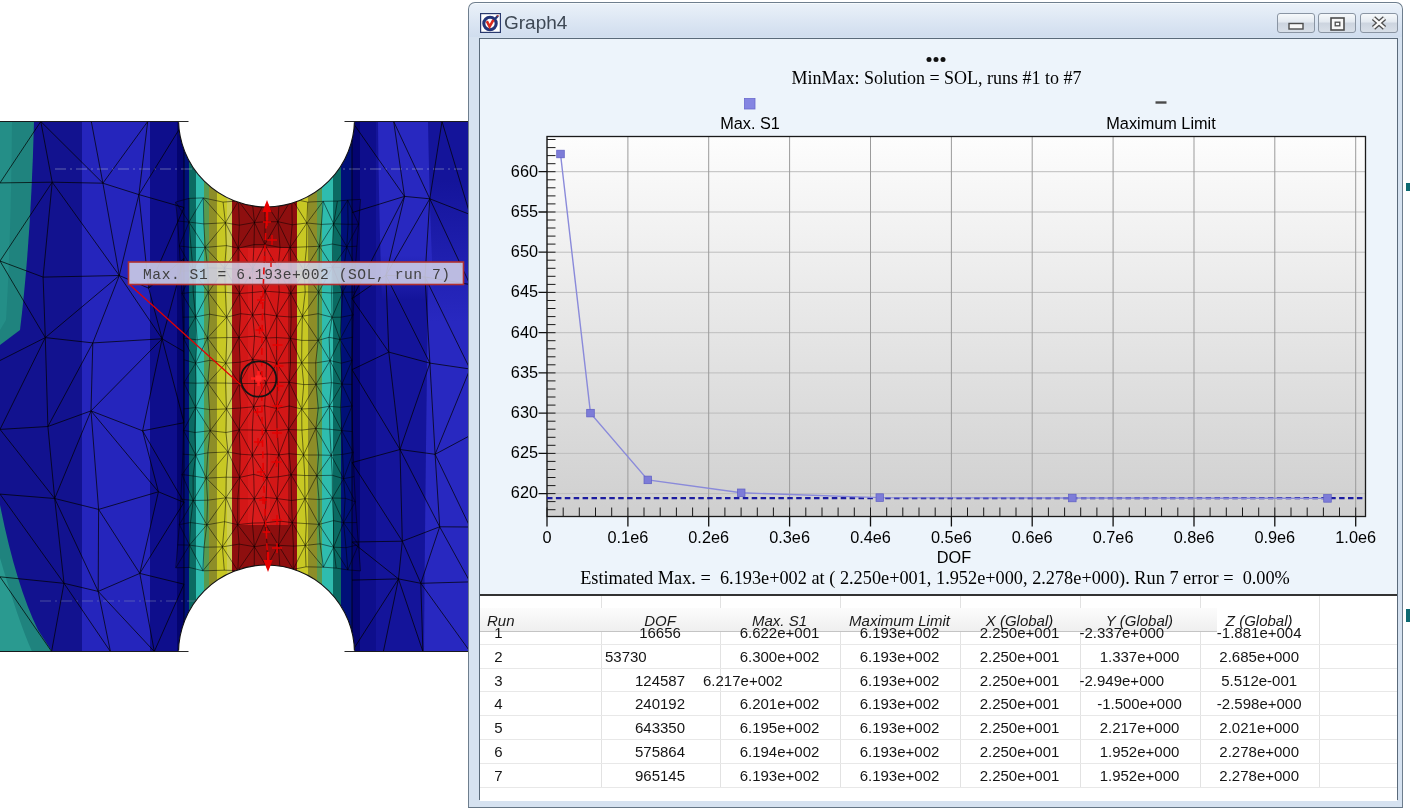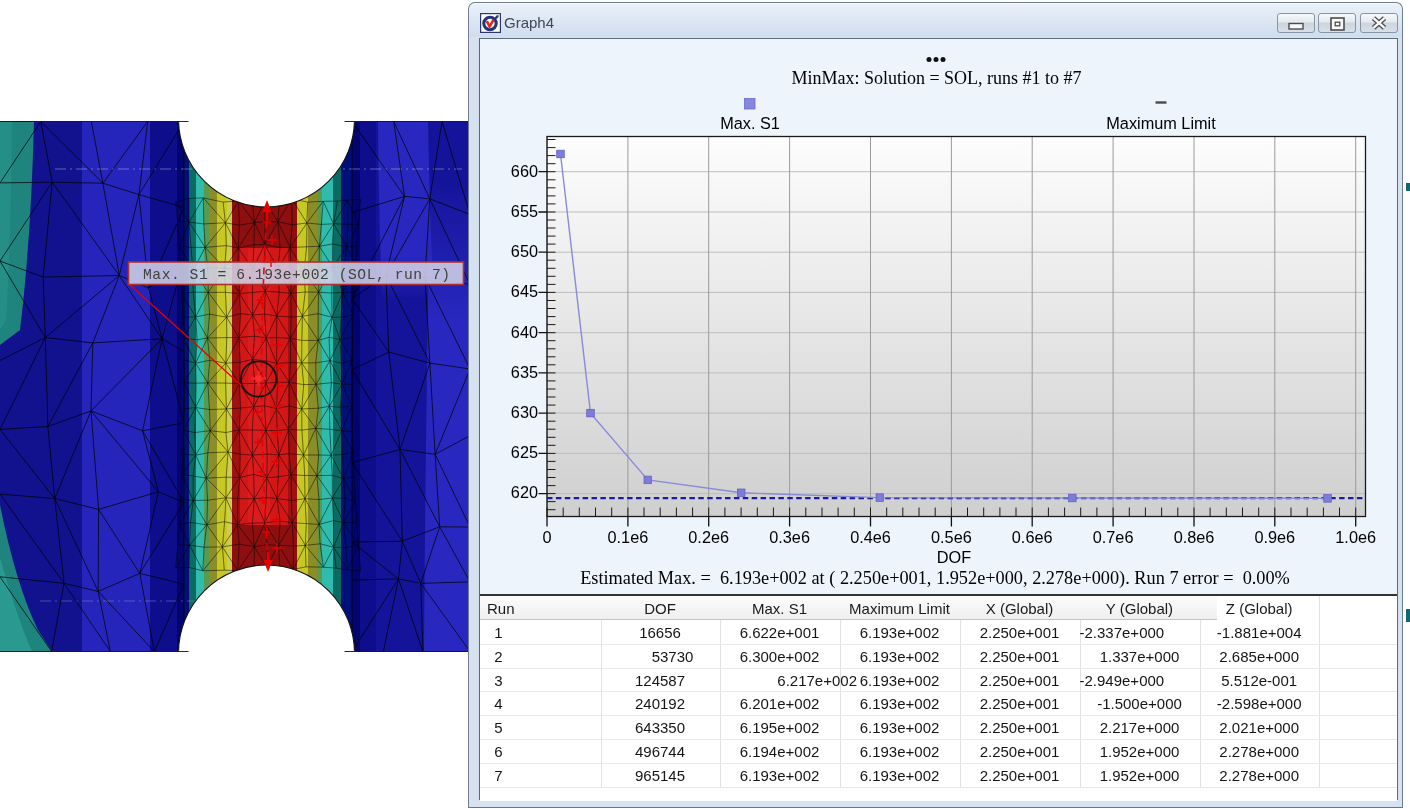"Graph4" #titletext { font-size: 15px -> 19px }
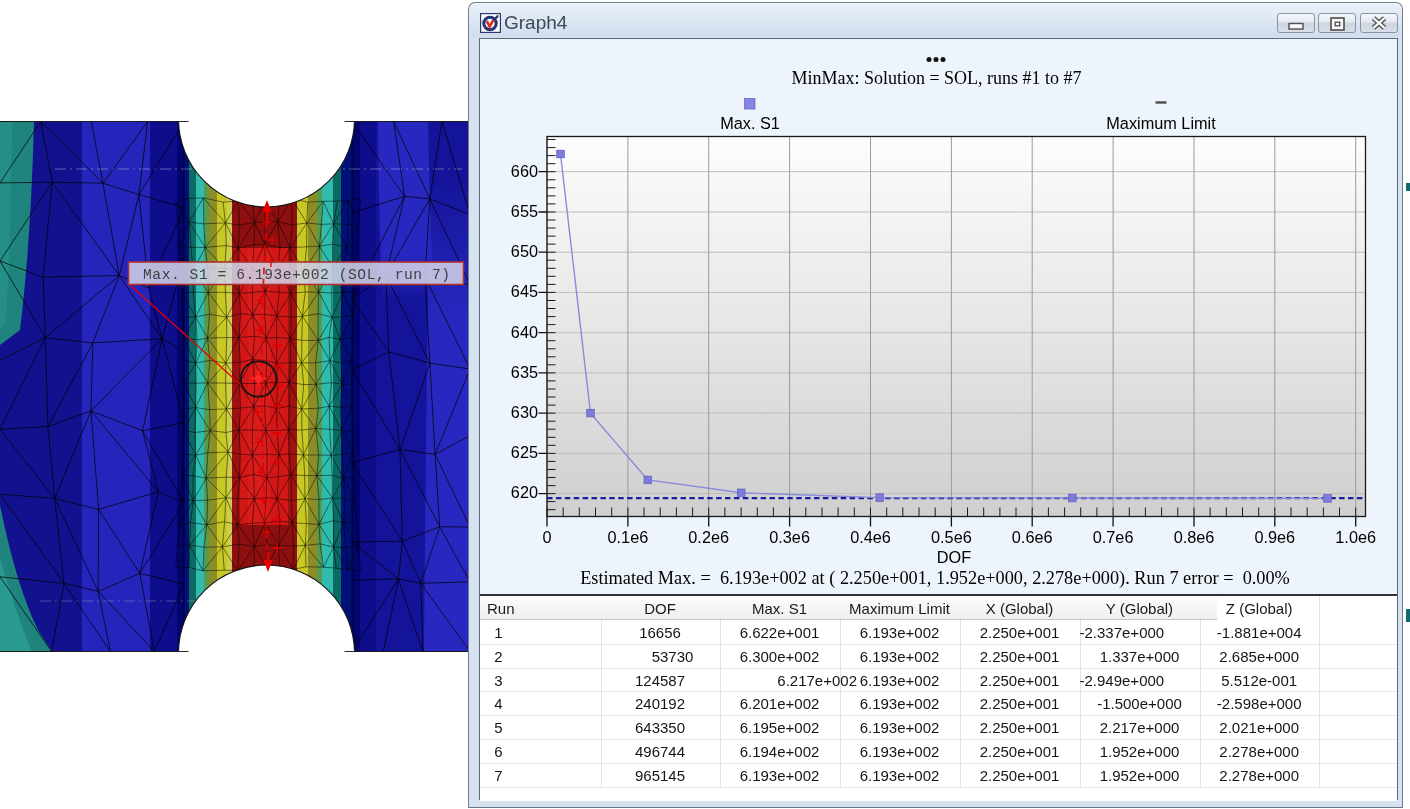"Run" .thead { font-style: none -> italic; top: 0 -> 12px }
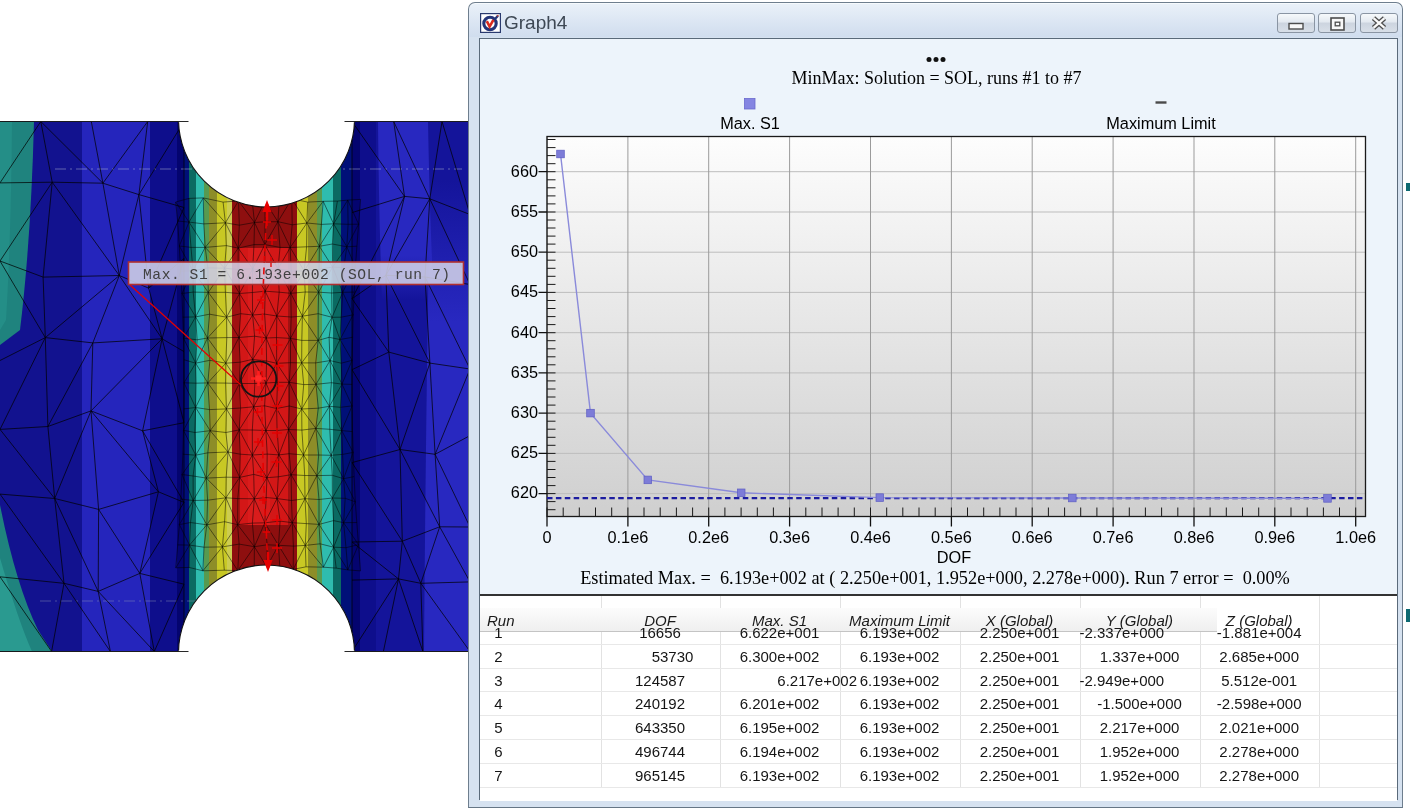"53730" div.tc { left: 133px -> 125px; text-align: center -> none }
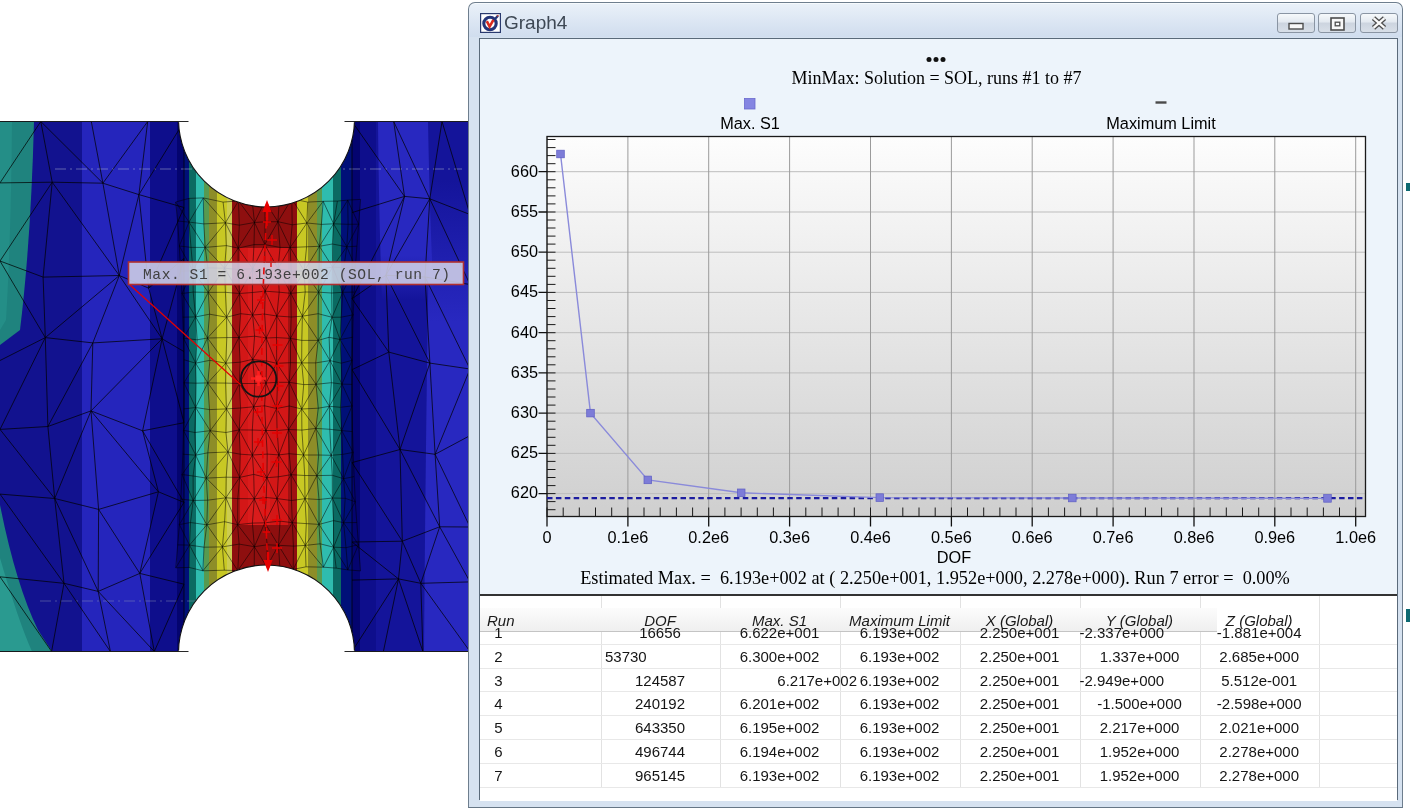"6.217e+002" div.tc { left: 257px -> 223px; text-align: right -> left }
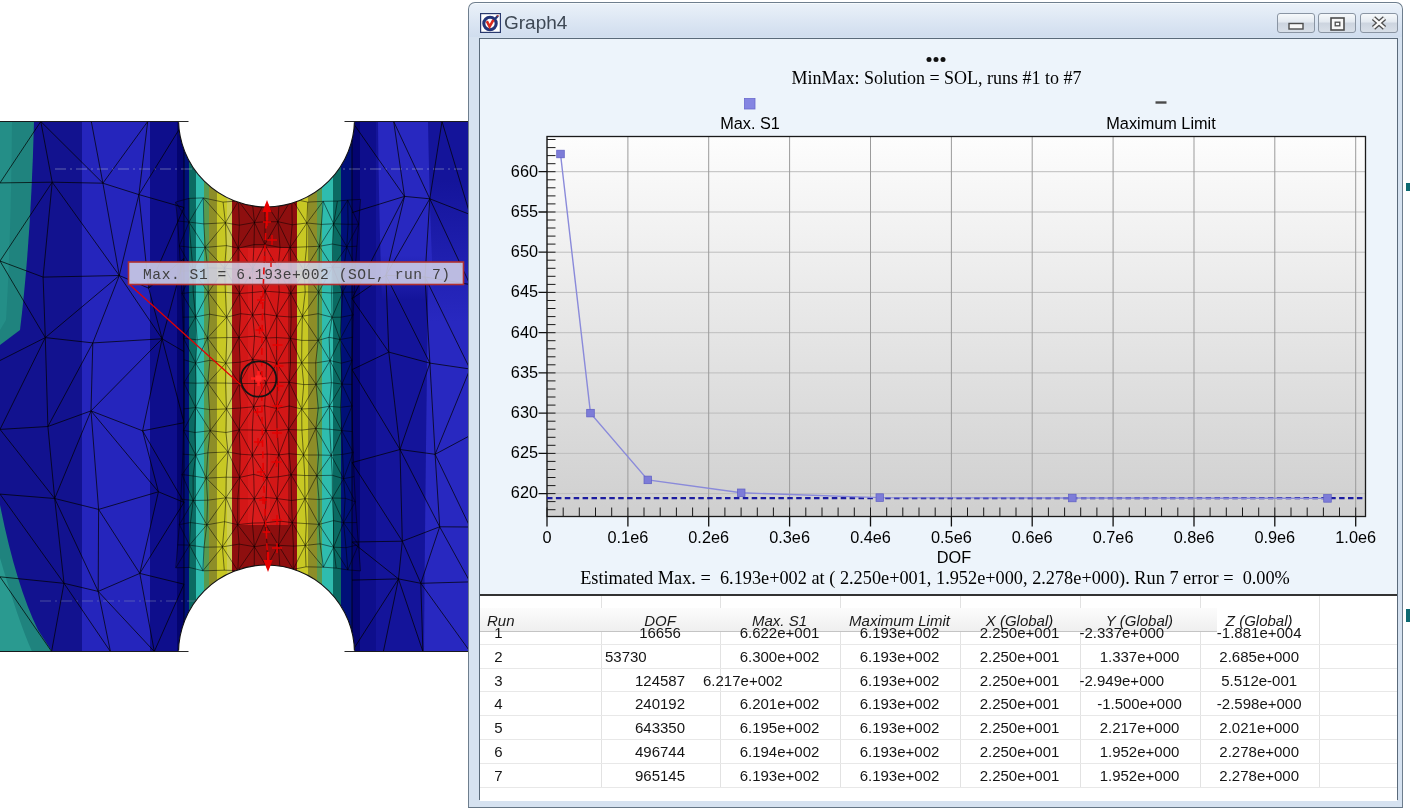"496744" div.tc { text: 496744 -> 575864 }
